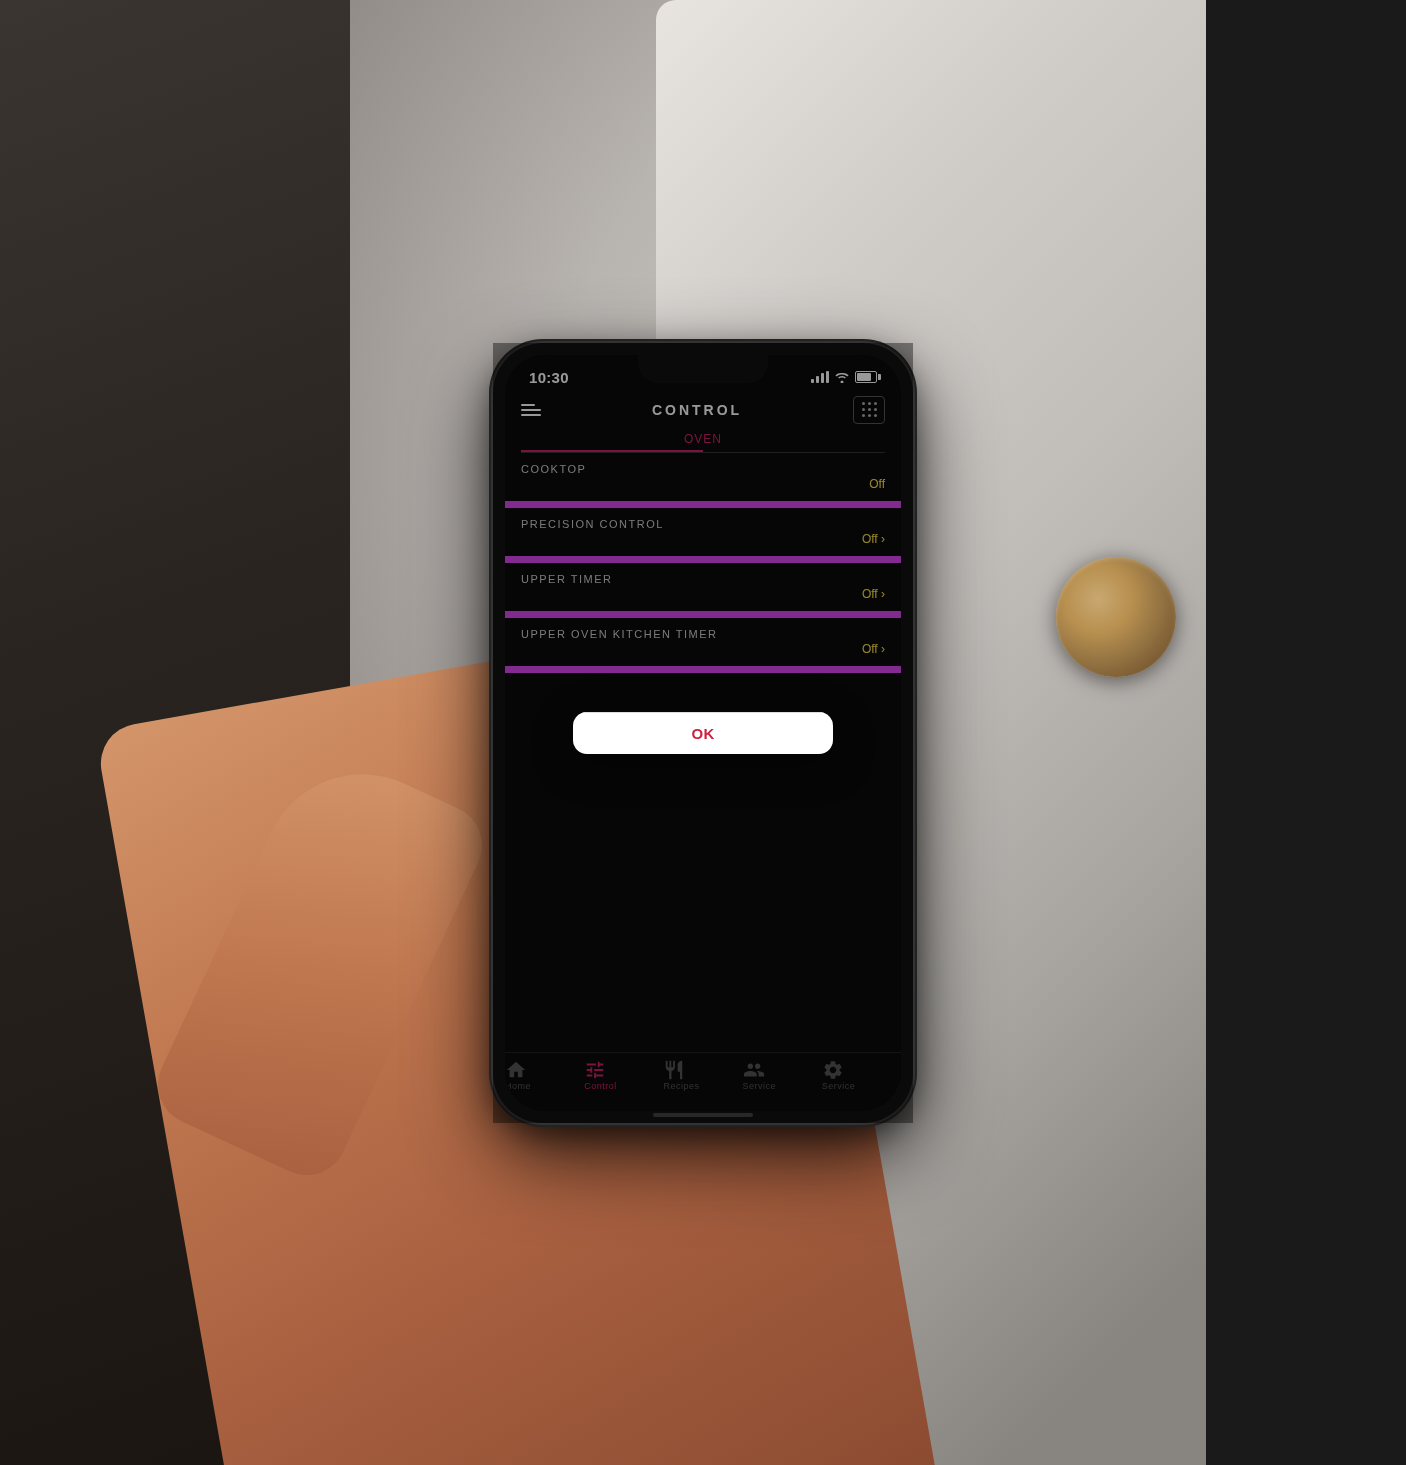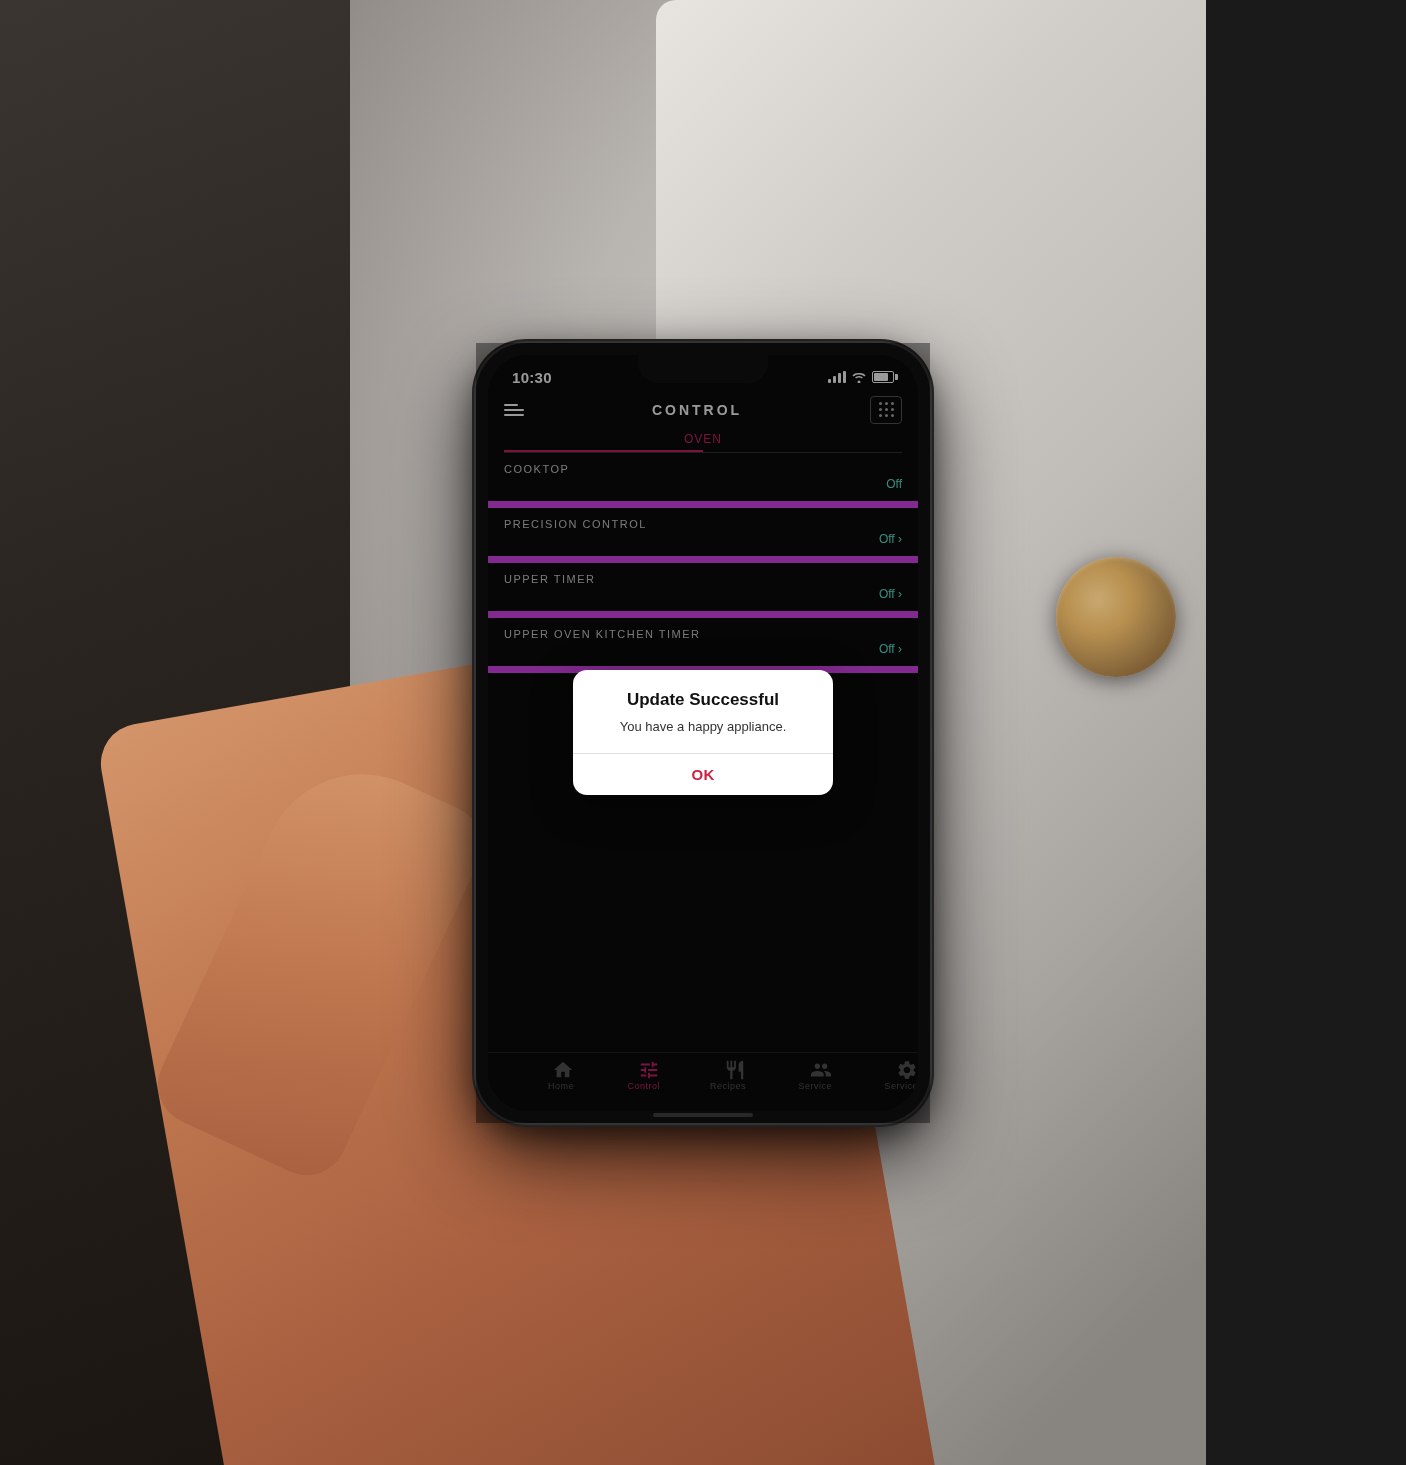"10:30" .phone { width: 454px -> 420px }
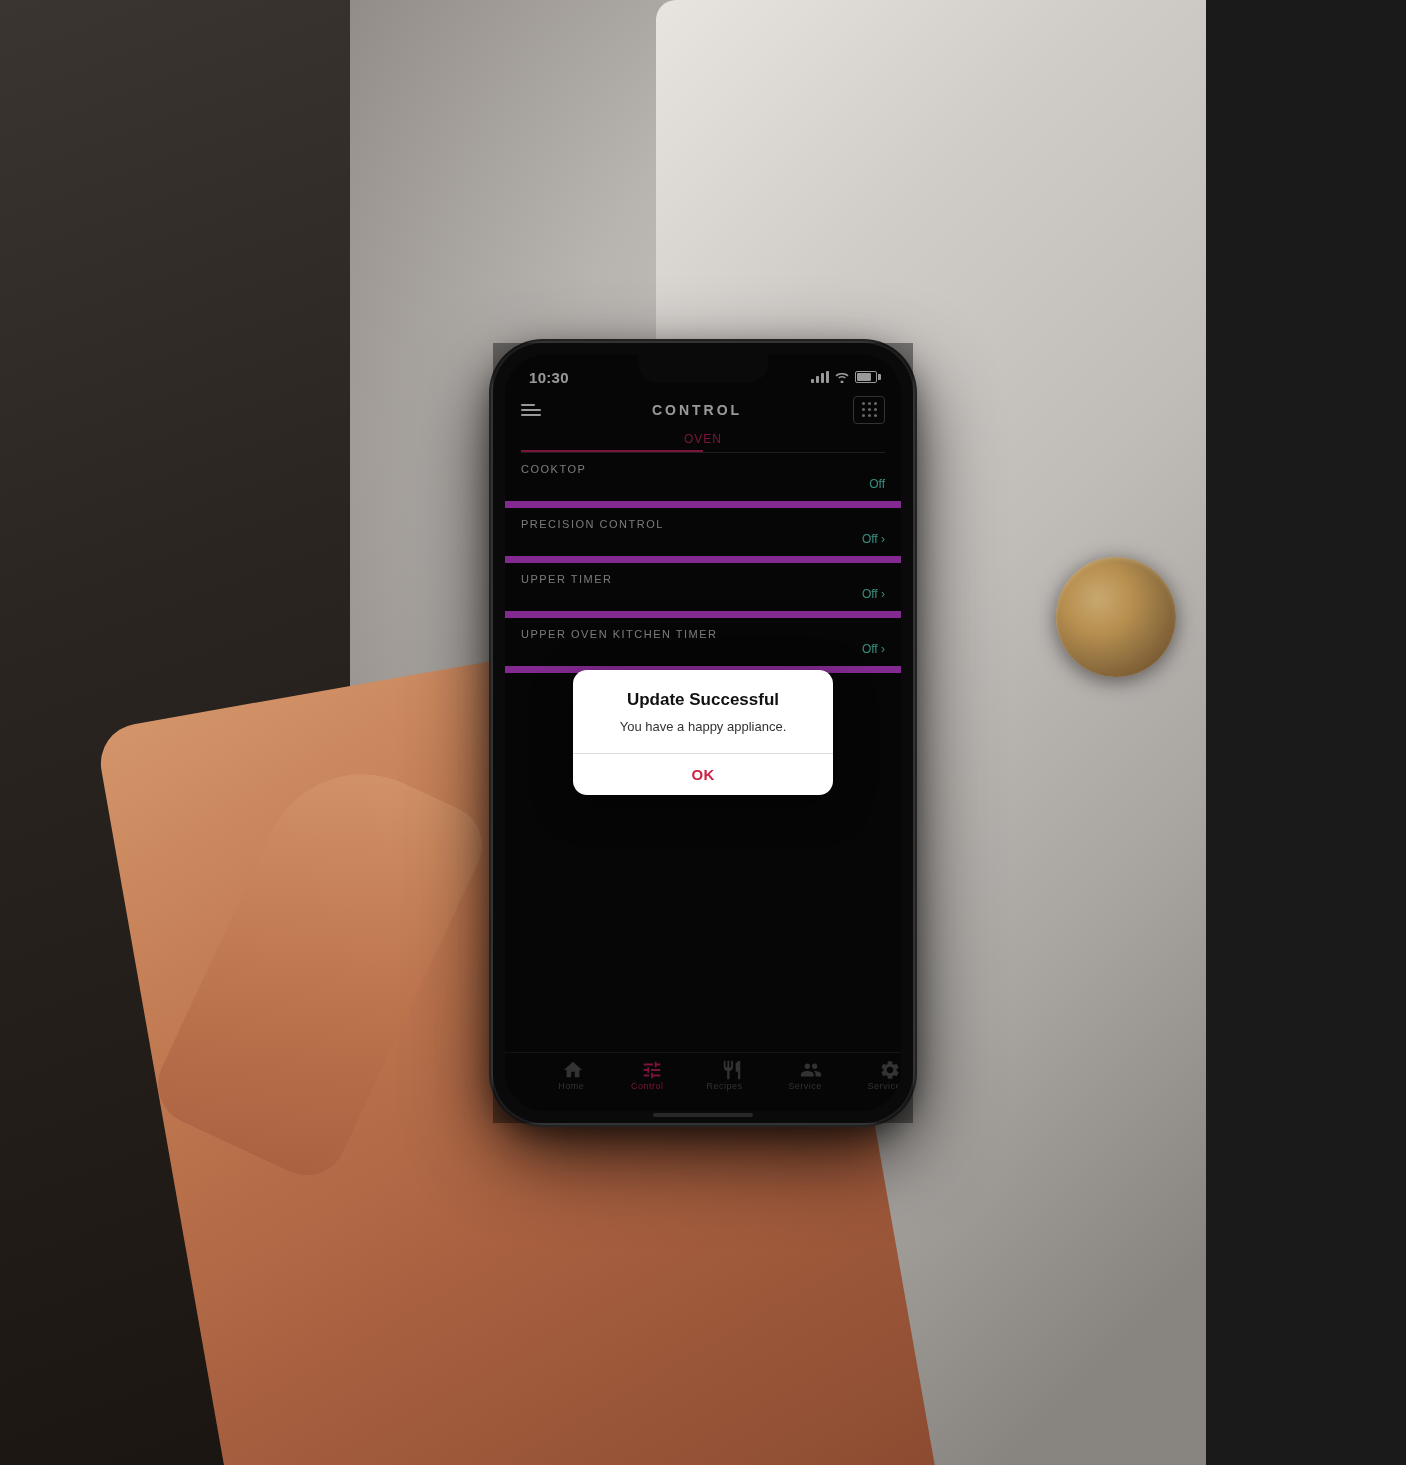"Off" .control-value { color: #5eead4 -> #fde047 }
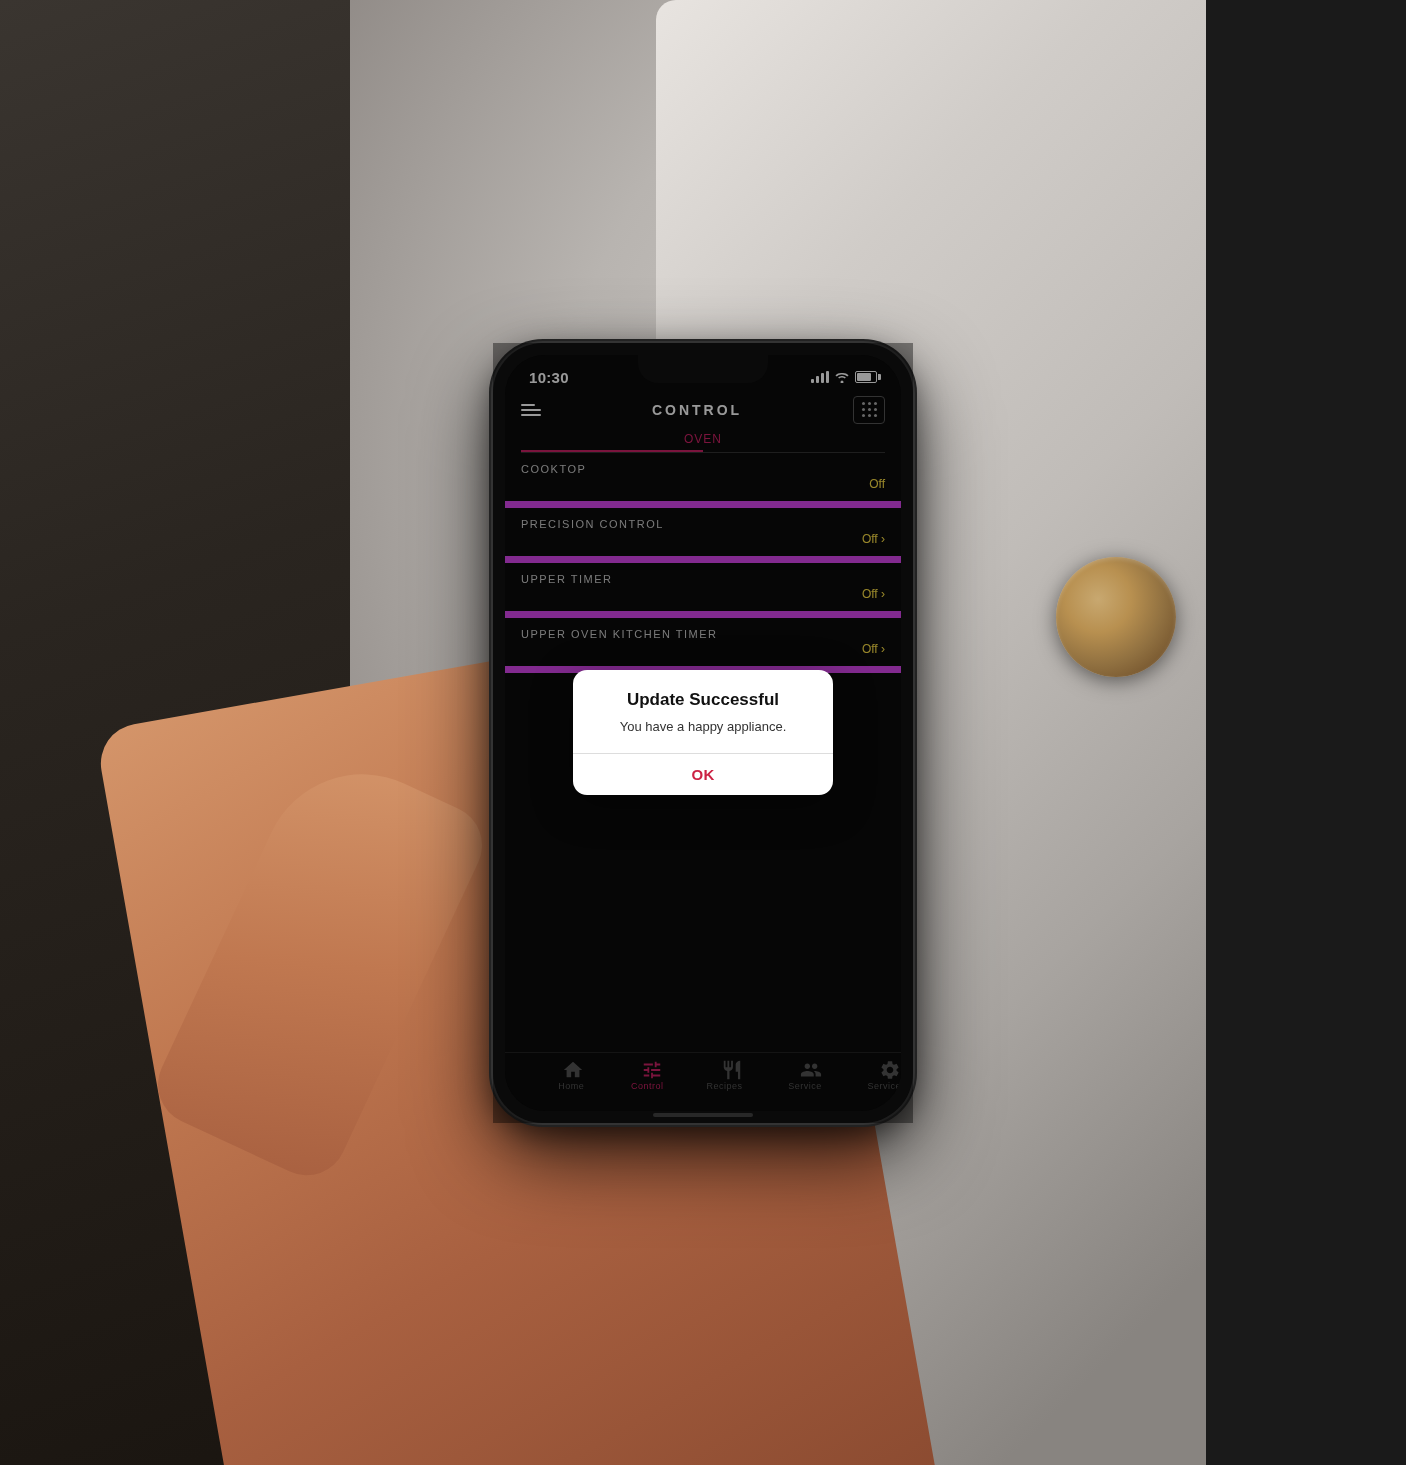"Update Successful" div.modal-content { html: <div> <div>Update Successful</div> <div>You have a happy appliance.</div> </div> -> none }
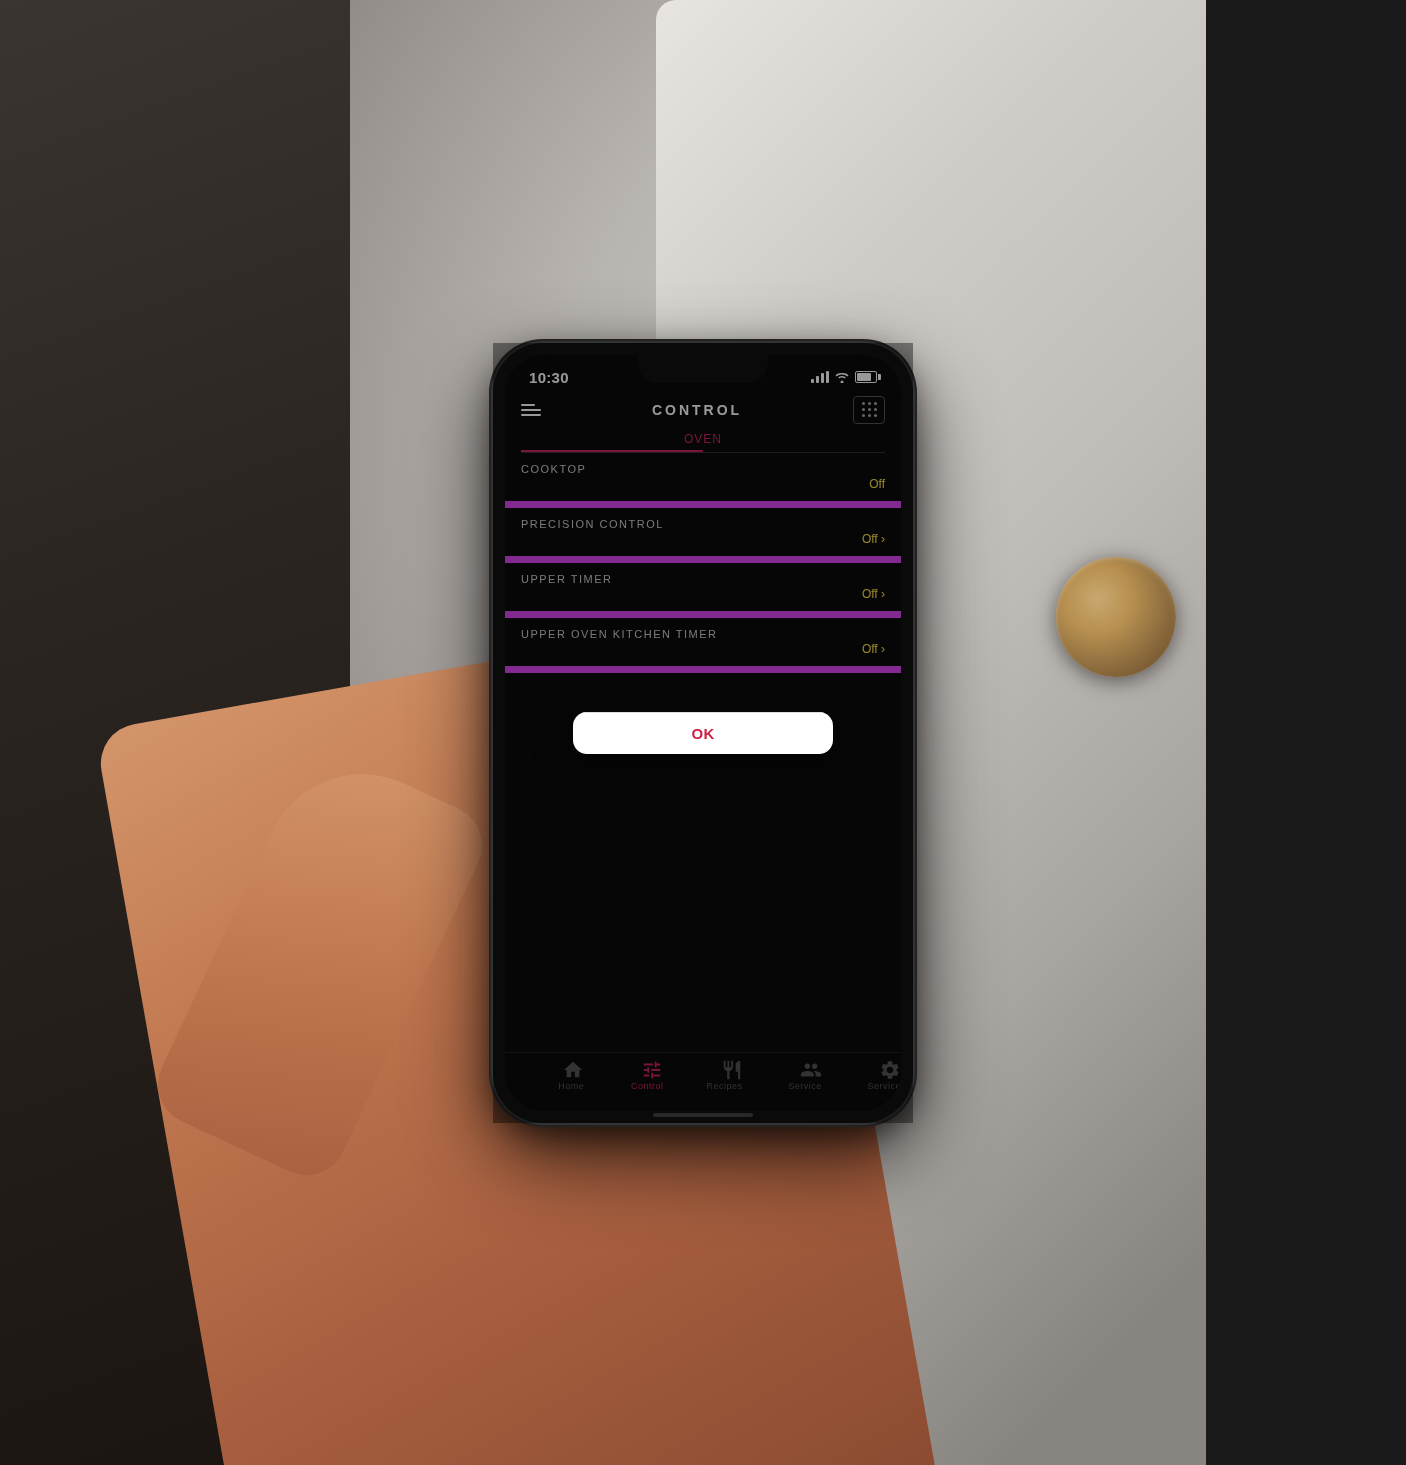"Home" .nav-item { align-items: flex-end -> flex-start }
